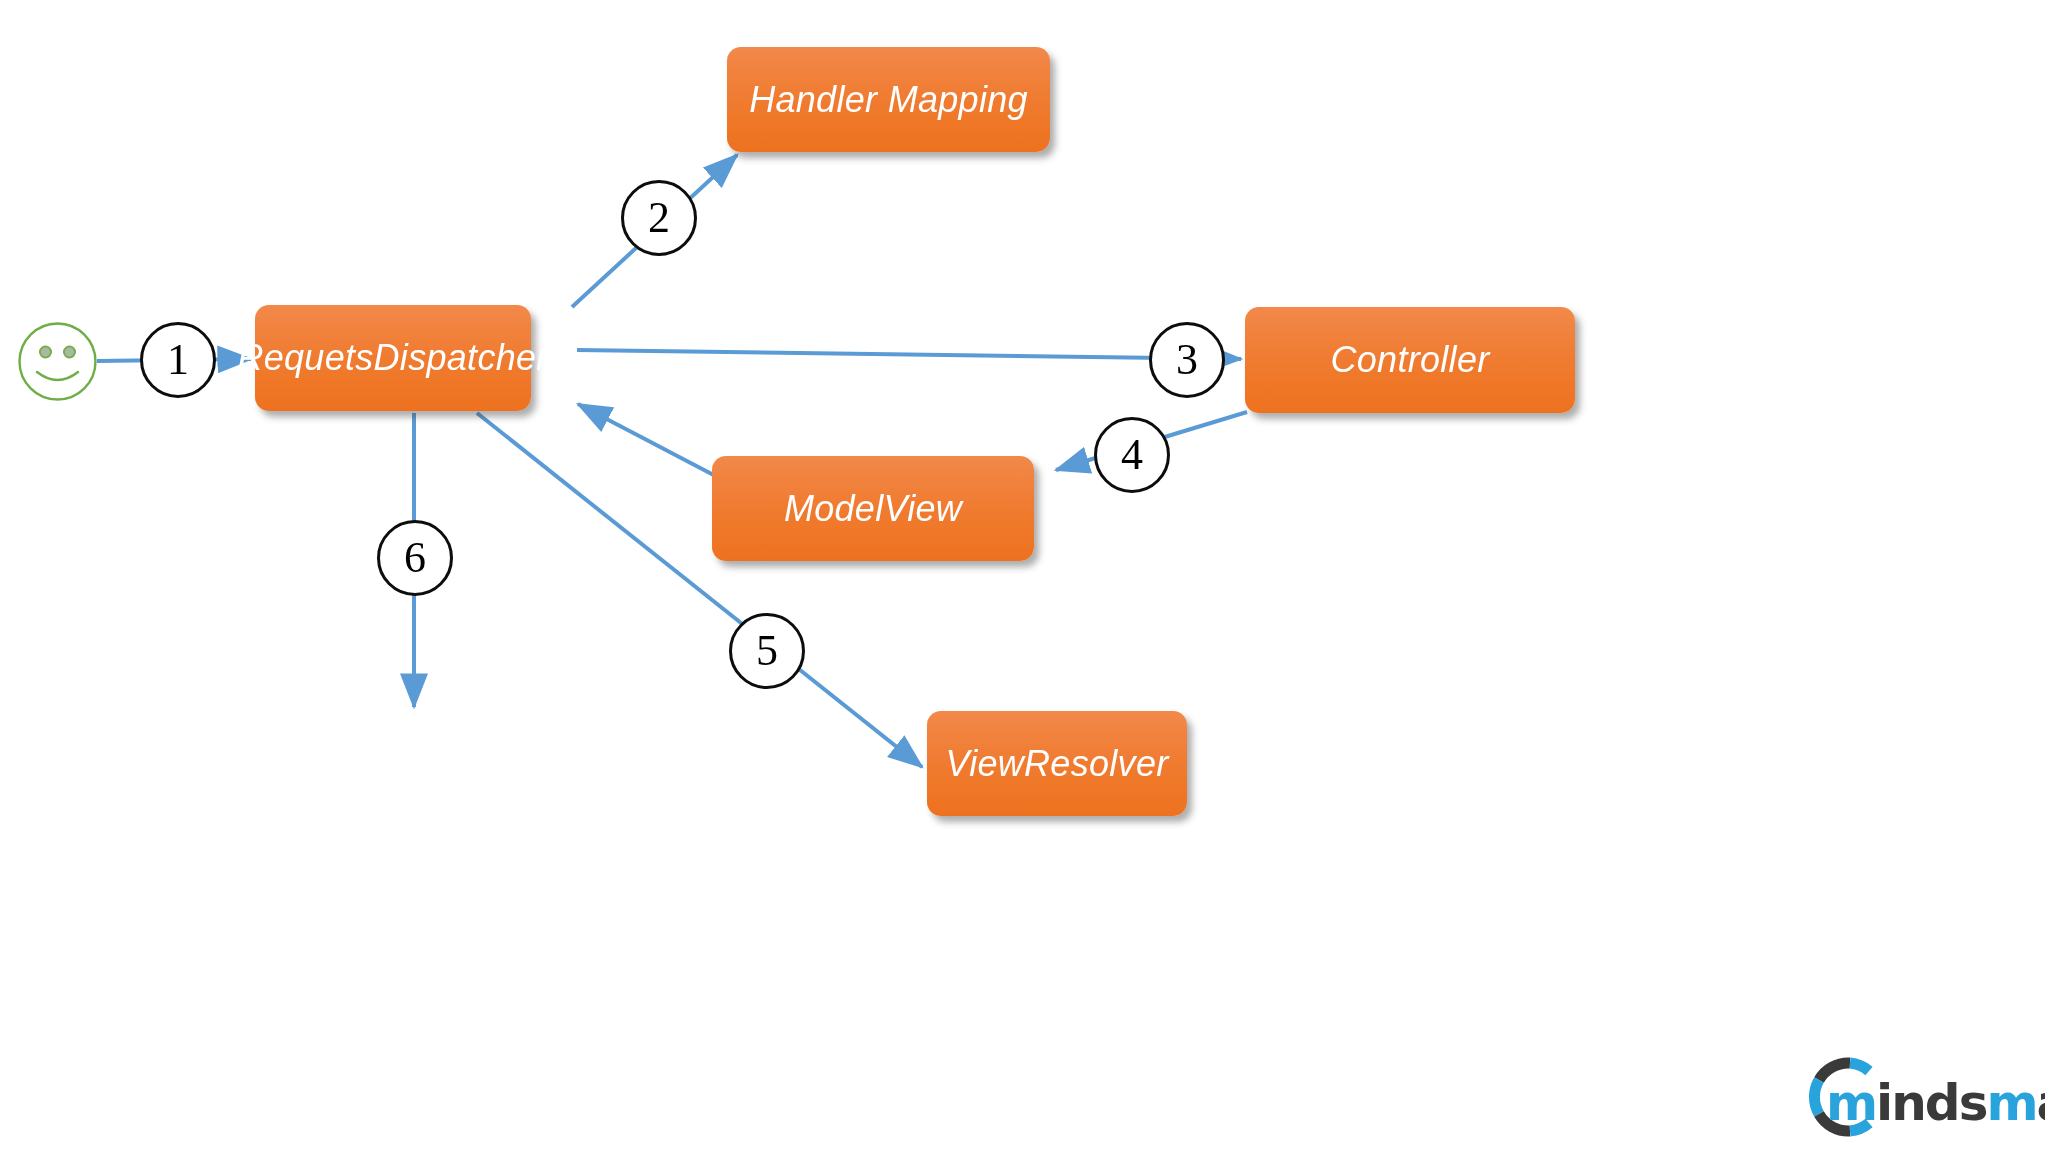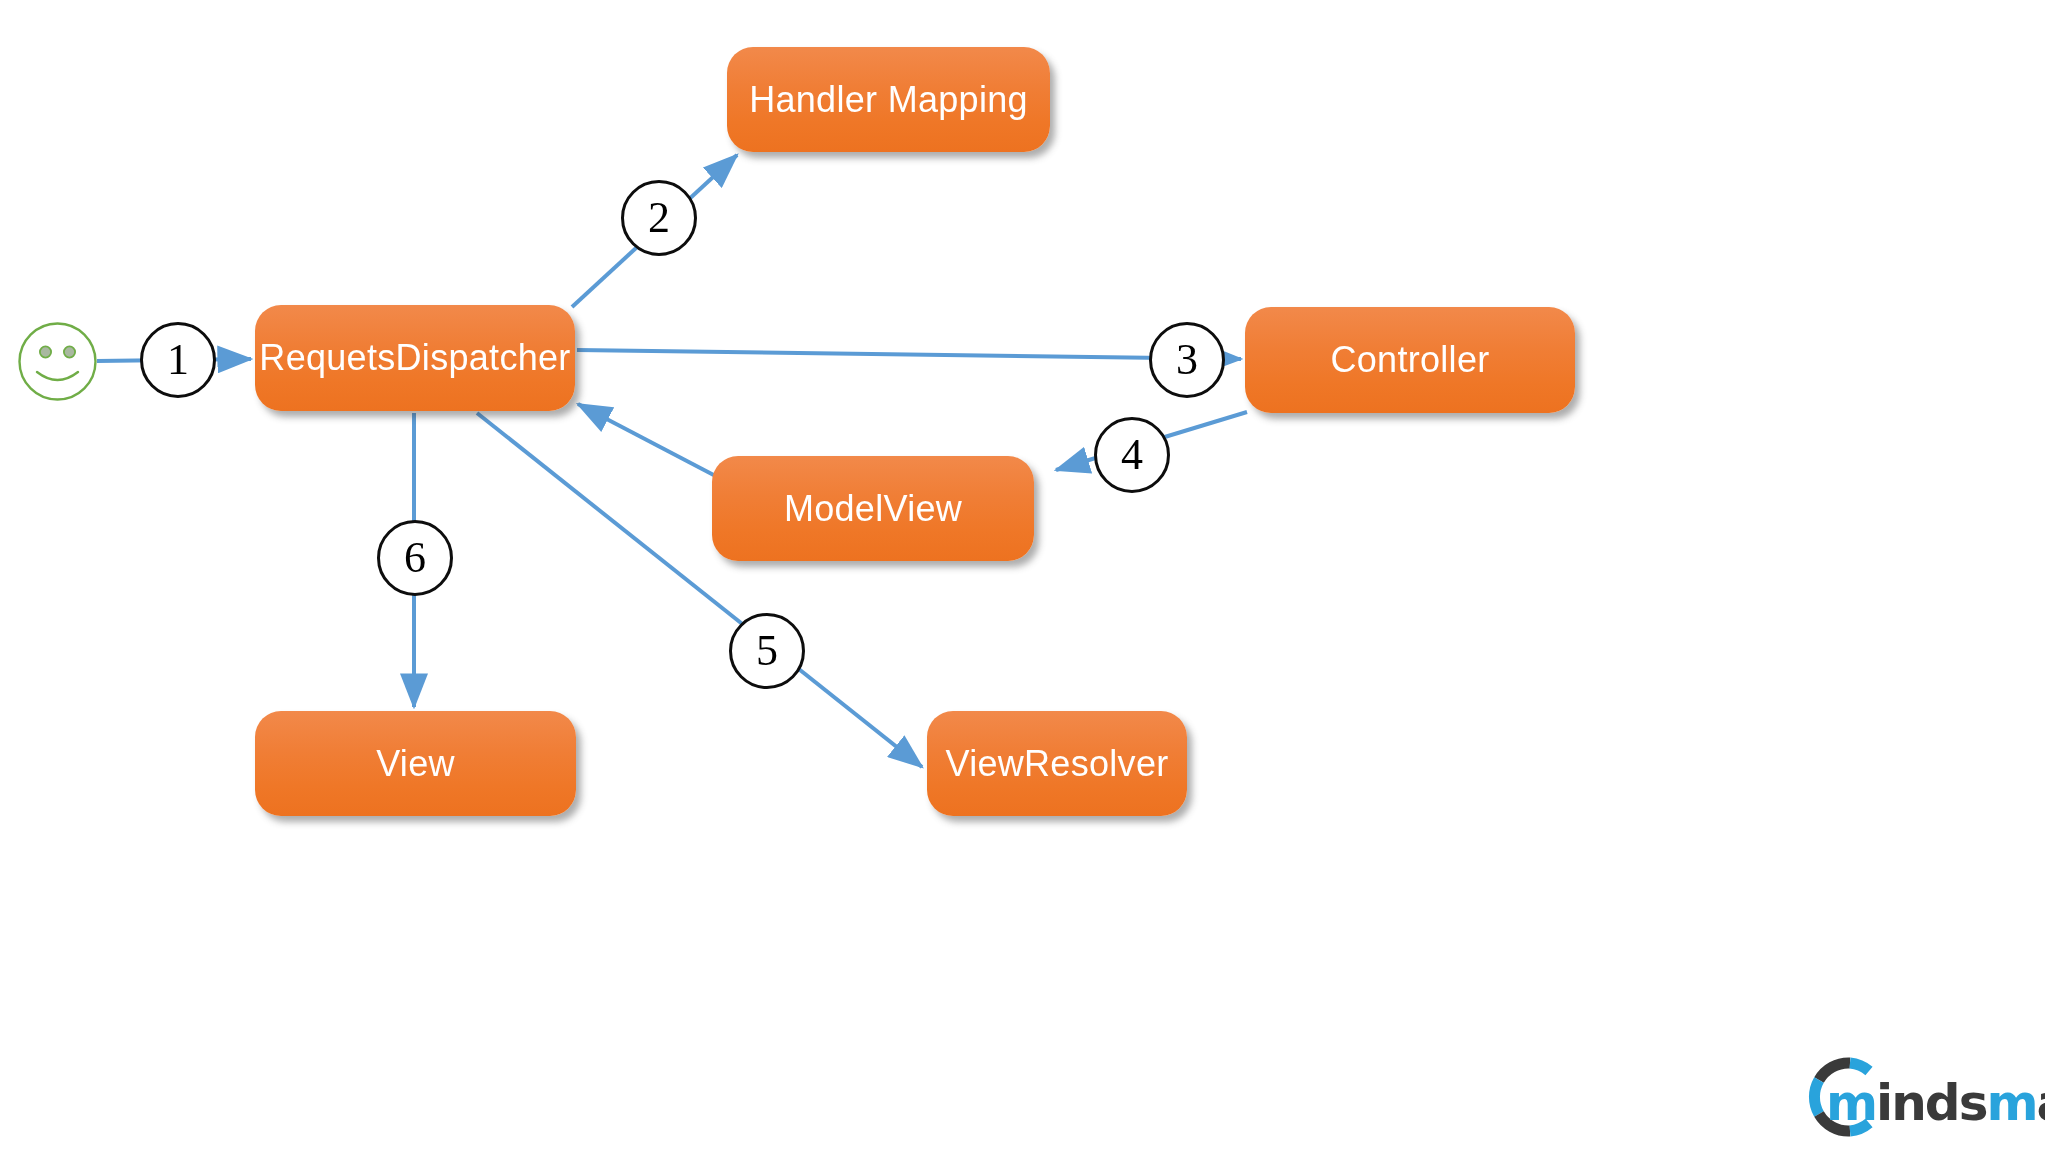"Handler Mapping" .node { border-radius: 26px -> 14px; font-style: none -> italic }
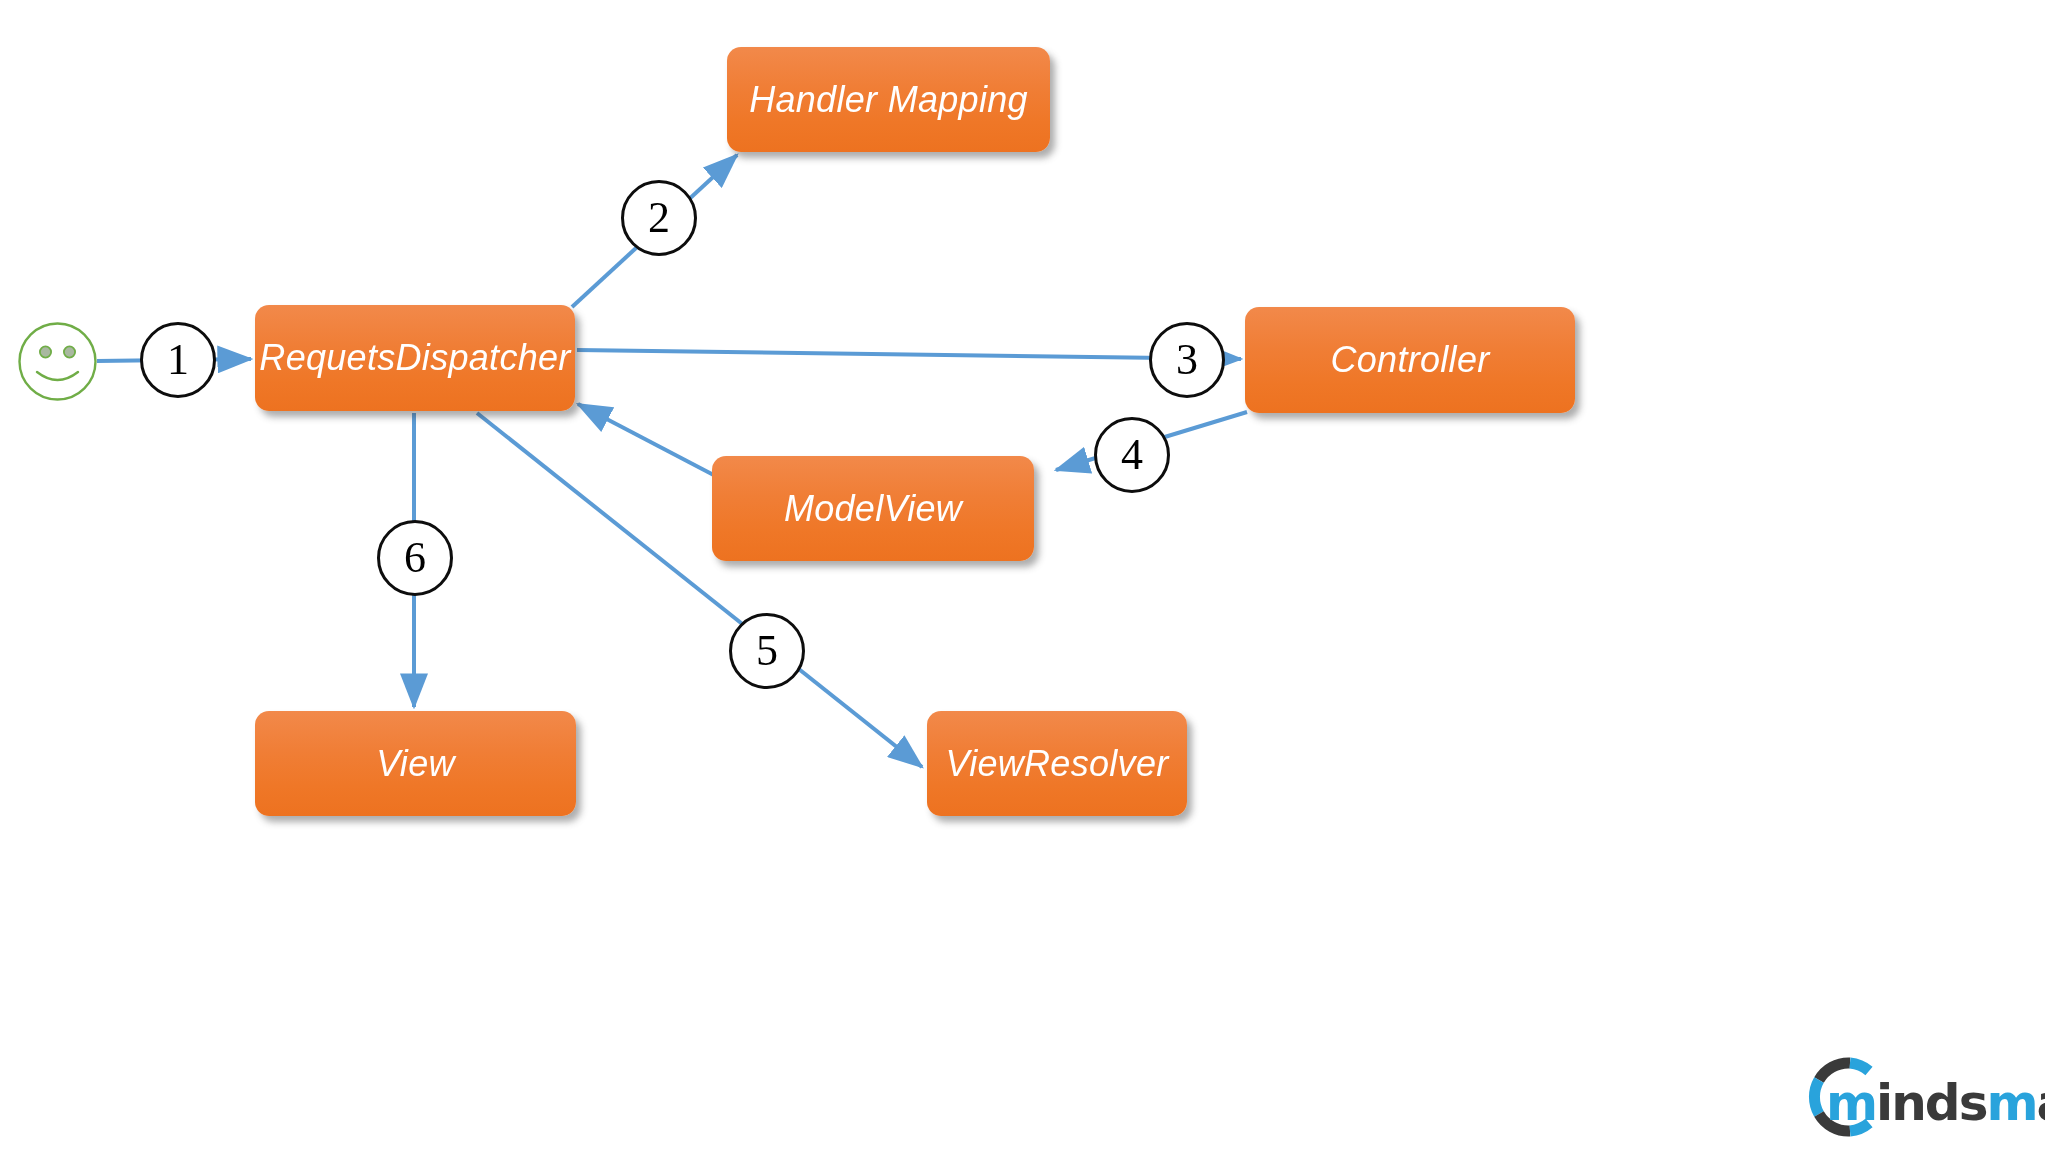"RequetsDispatcher" div.node { width: 320px -> 276px }
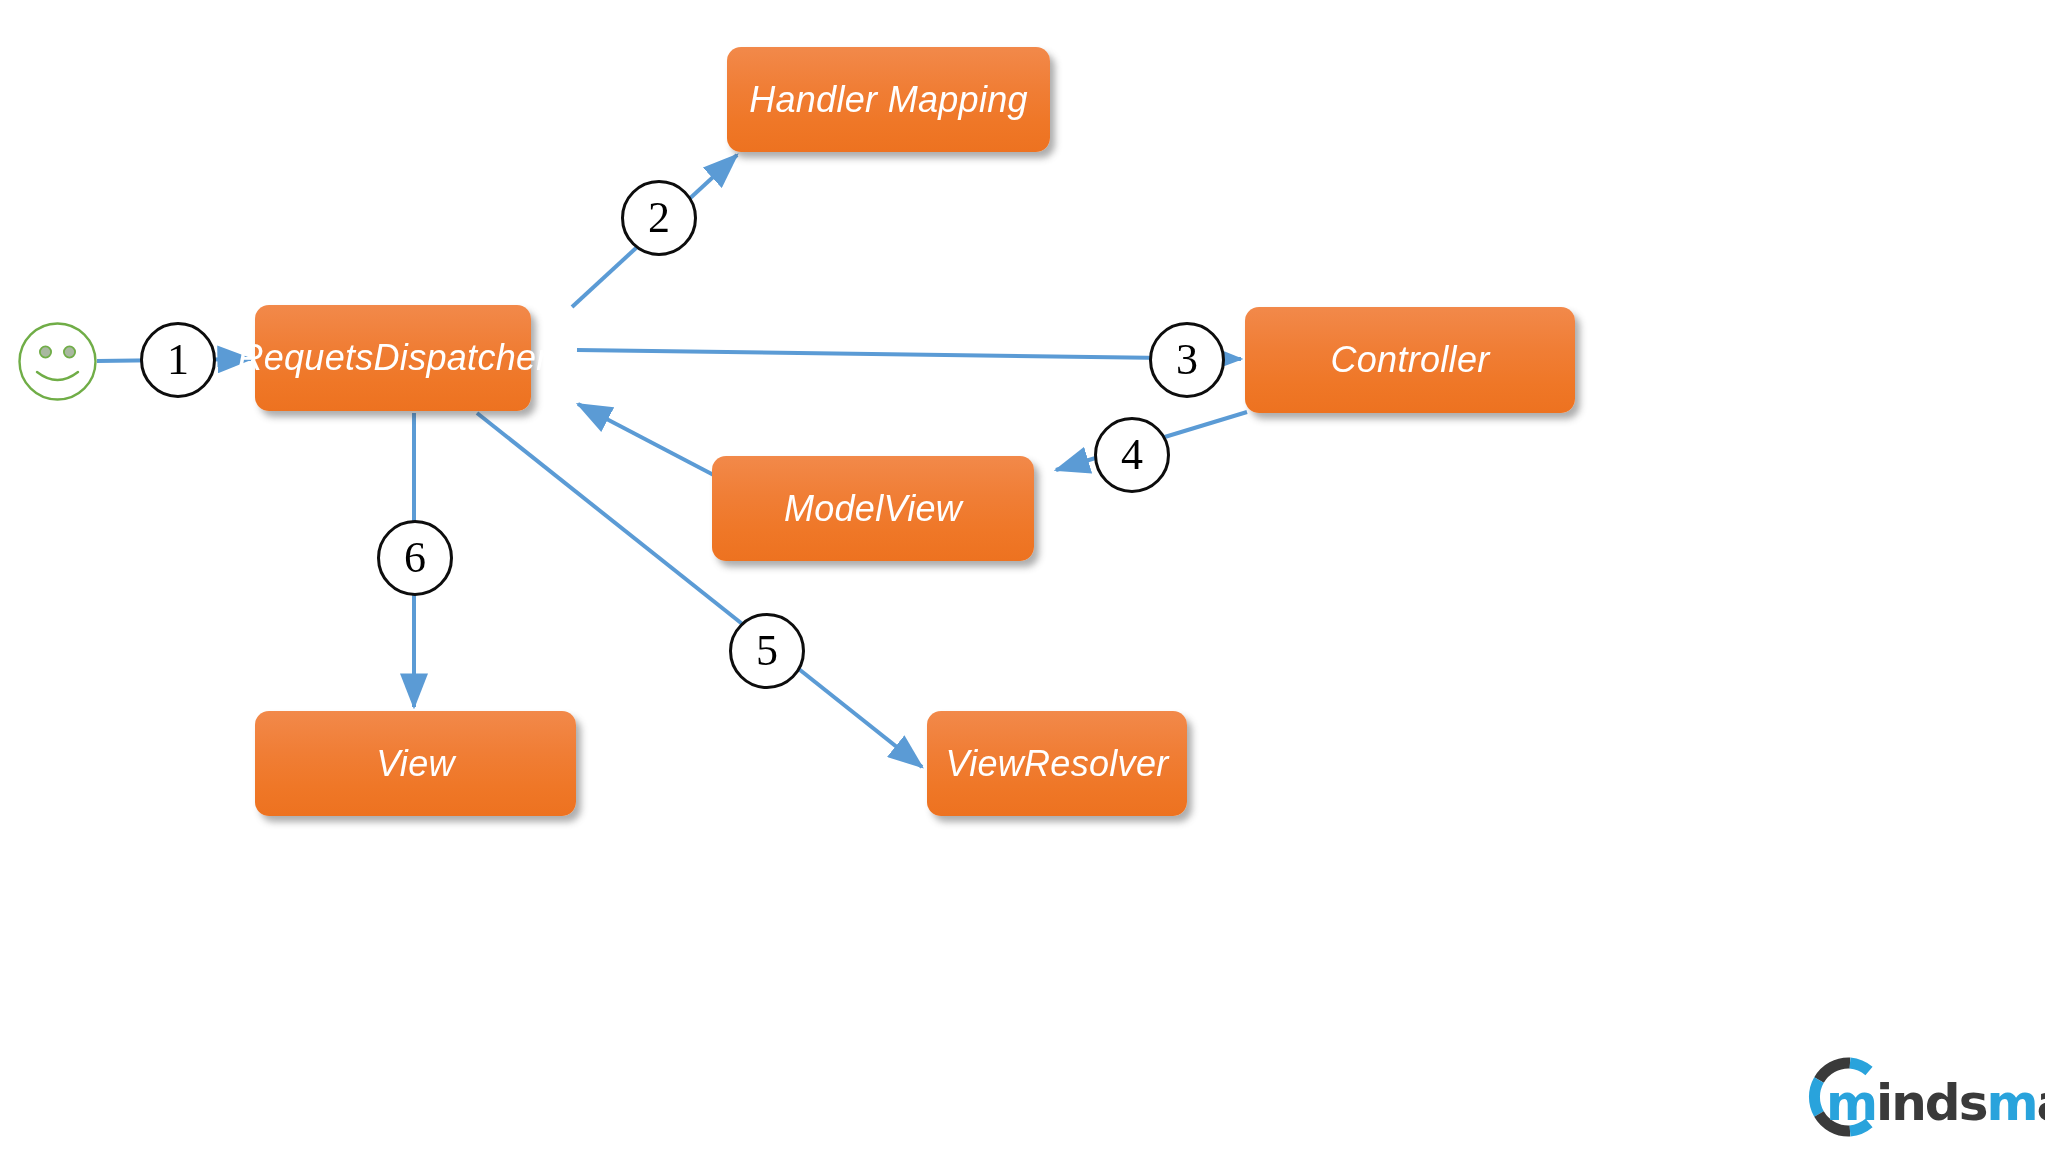"View" div.node { html: <div> <span>View</span> </div> -> none }
